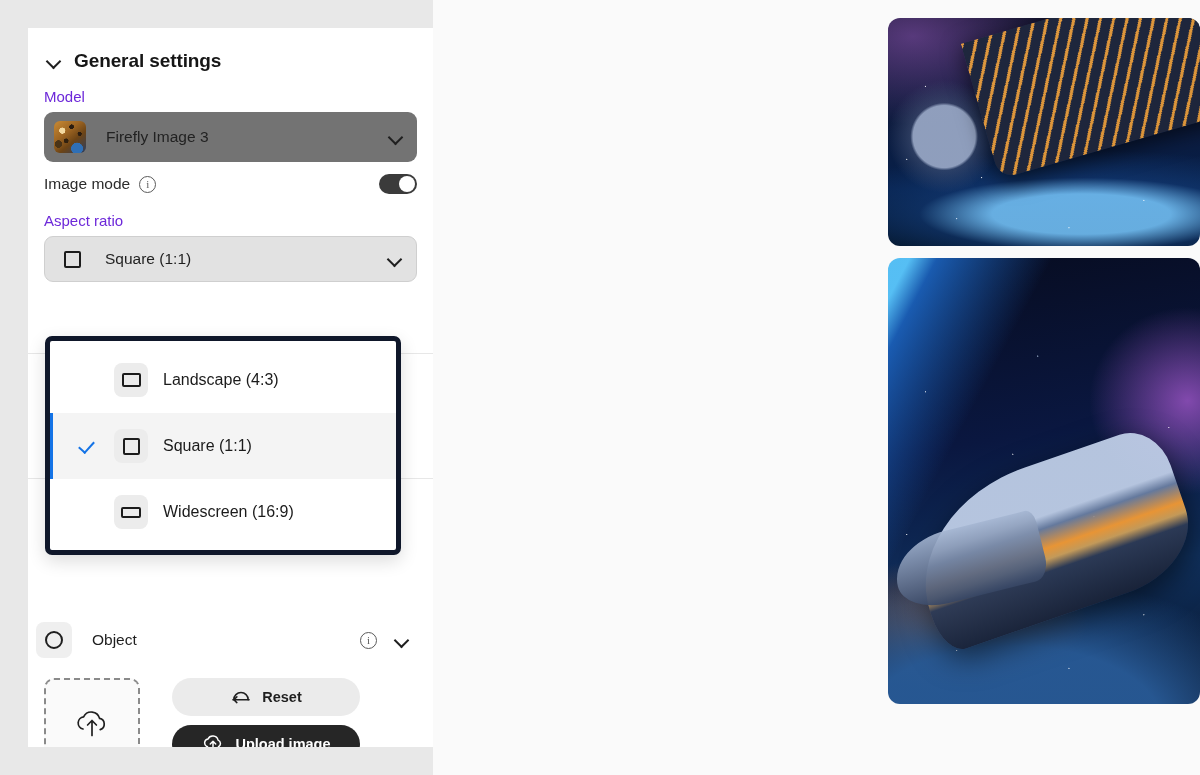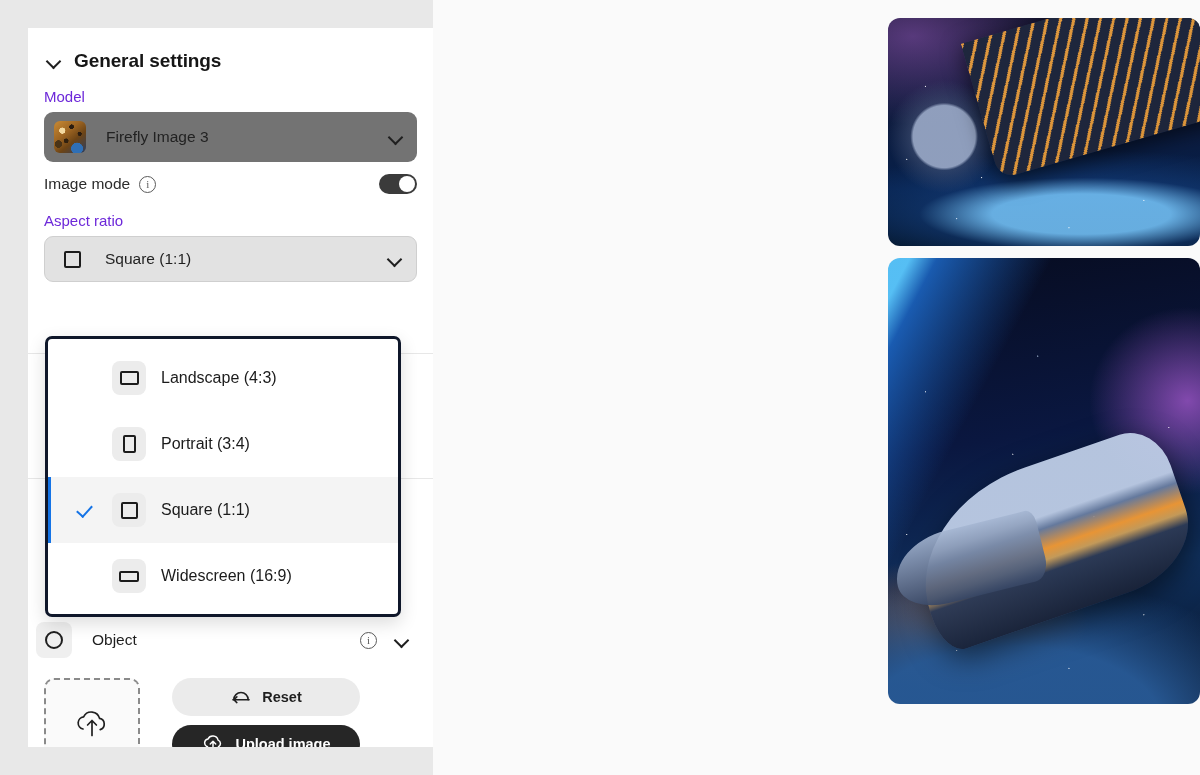"Landscape (4:3)" .popup { border: 3px solid #0f172a -> 5px solid #0f172a }
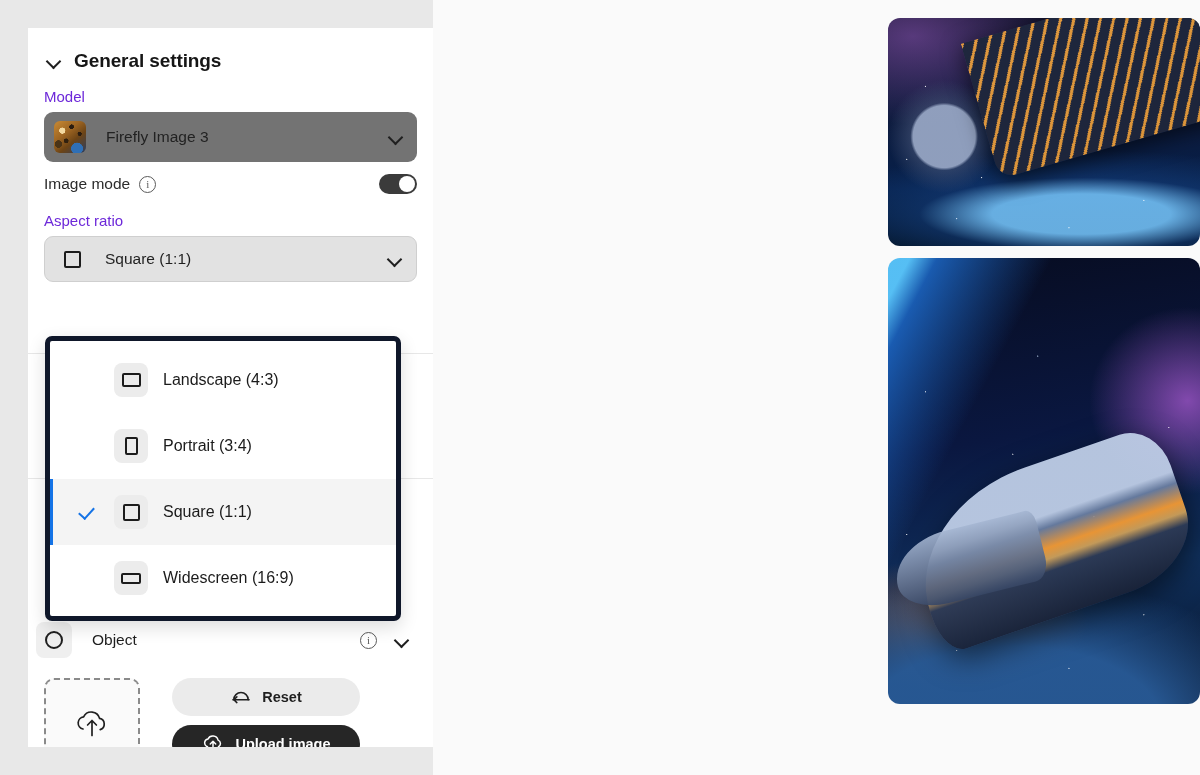"Portrait (3:4)" div.opt { html: <div> <span></span> <span> <span> <i></i> </span> </span> <span>Portrait (3:4)</span> </div> -> none }
